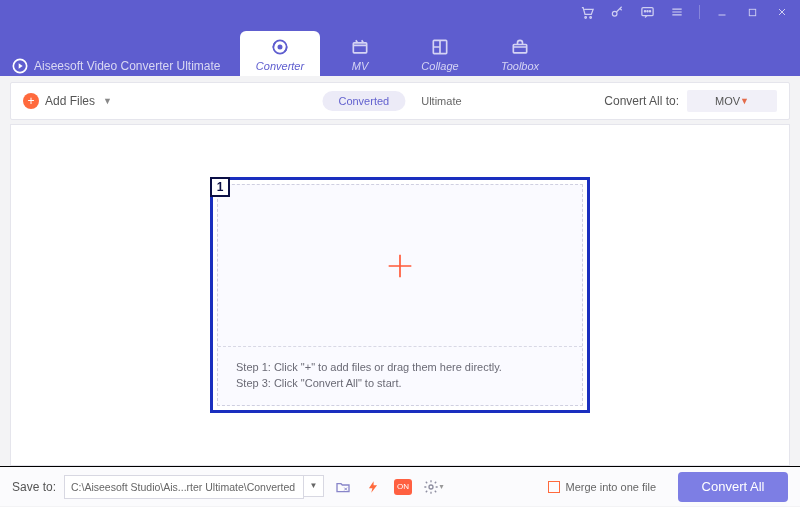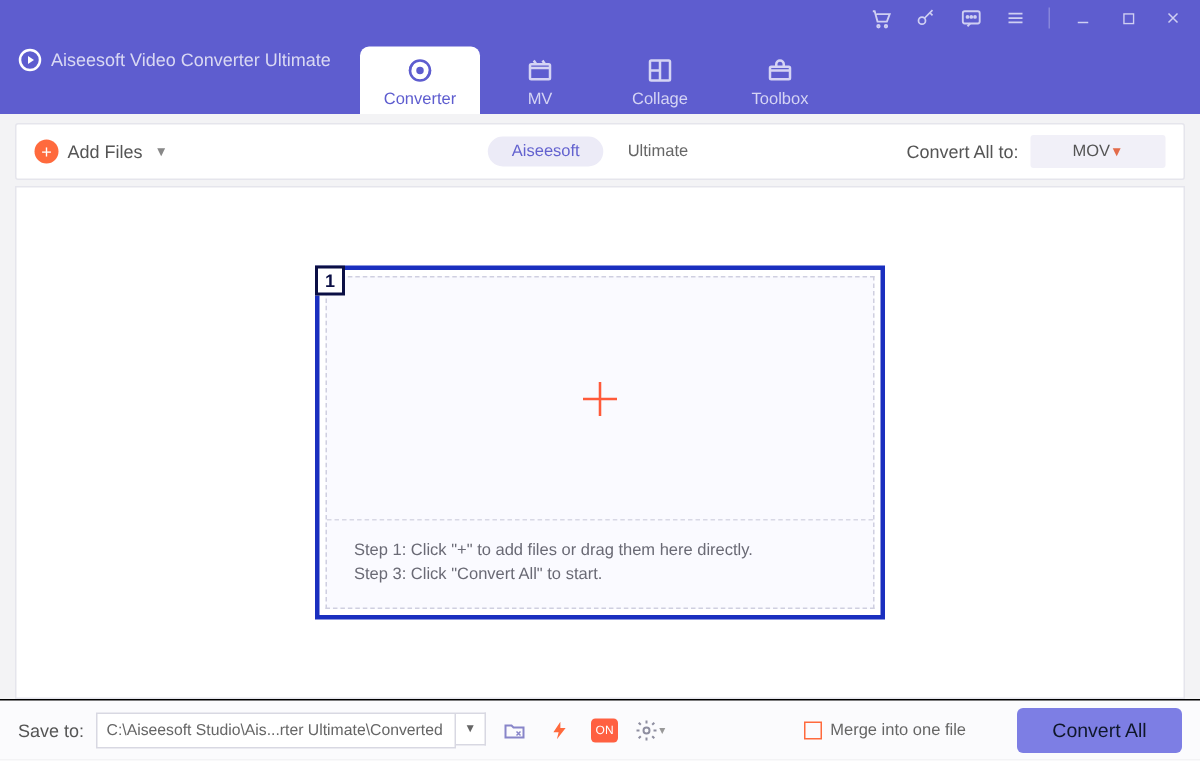"Aiseesoft Video Converter Ultimate" .titlebar { align-items: center -> flex-end }
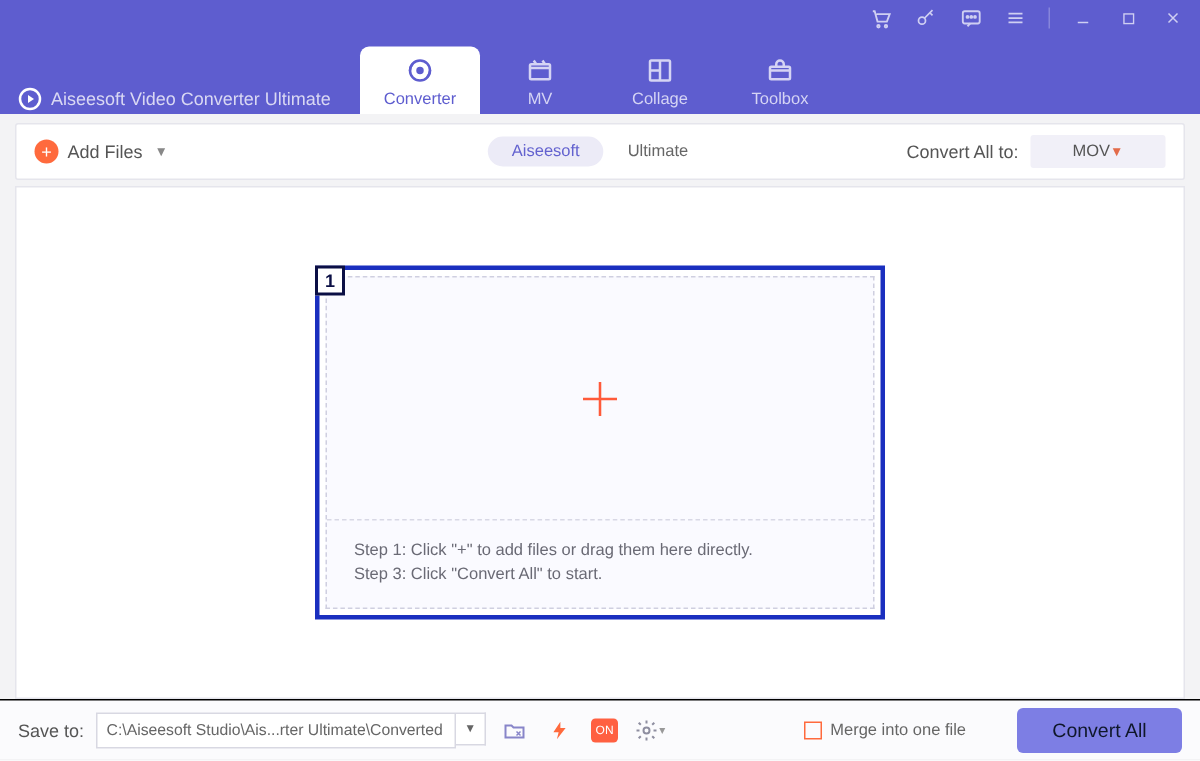"Converter" .main-tabs { font-style: none -> italic }
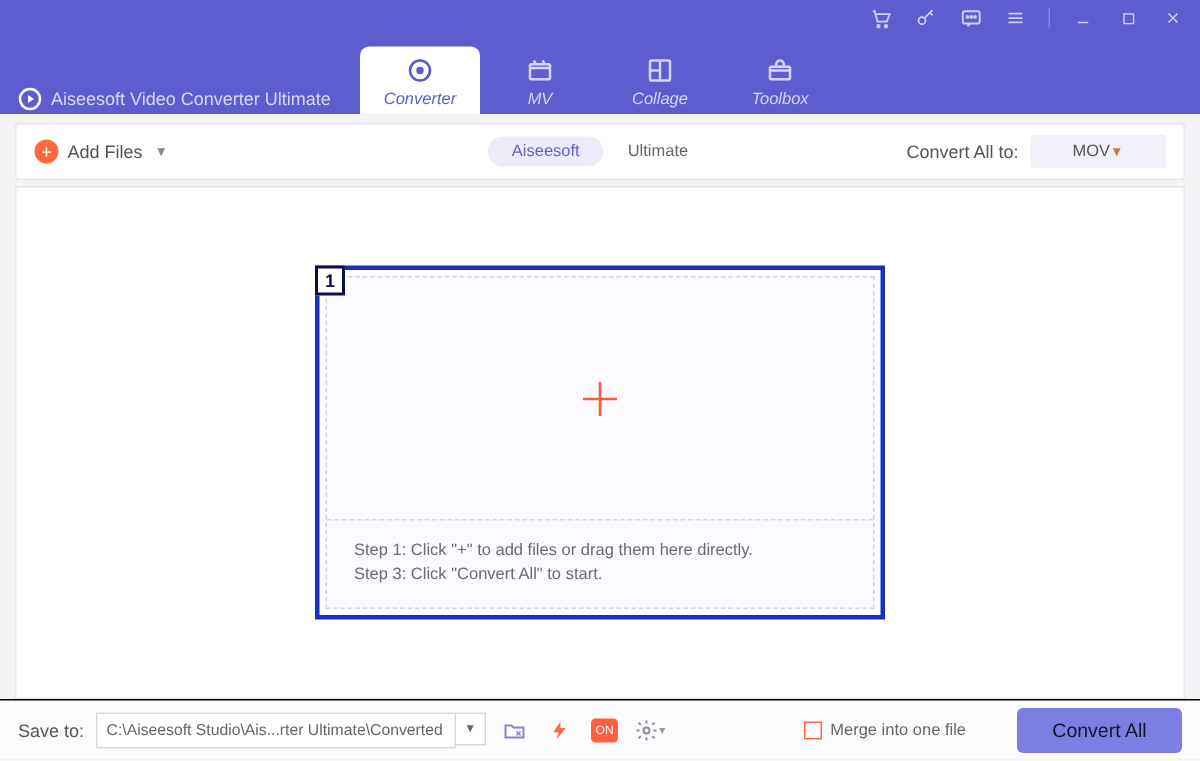"Aiseesoft" div.pill { text: Aiseesoft -> Converted }
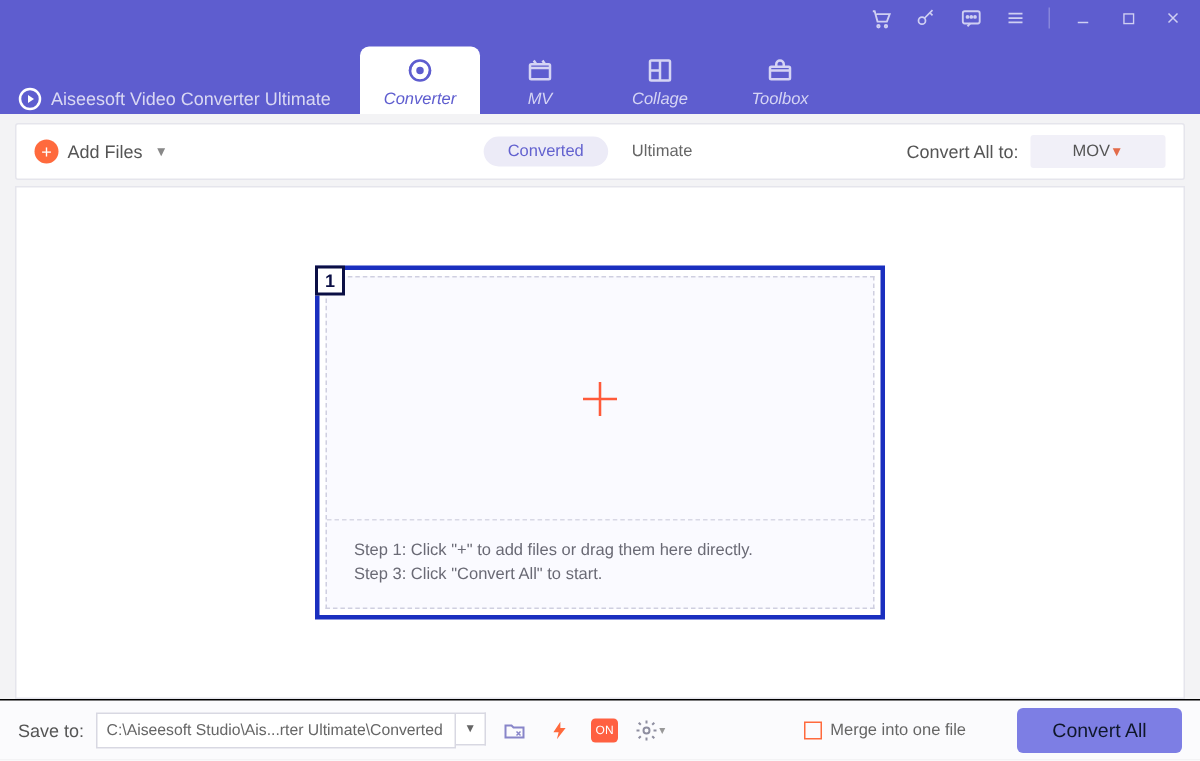"Convert All" .convert-btn { color: #0f172a -> #ffffff; margin-left: 26px -> 14px }
